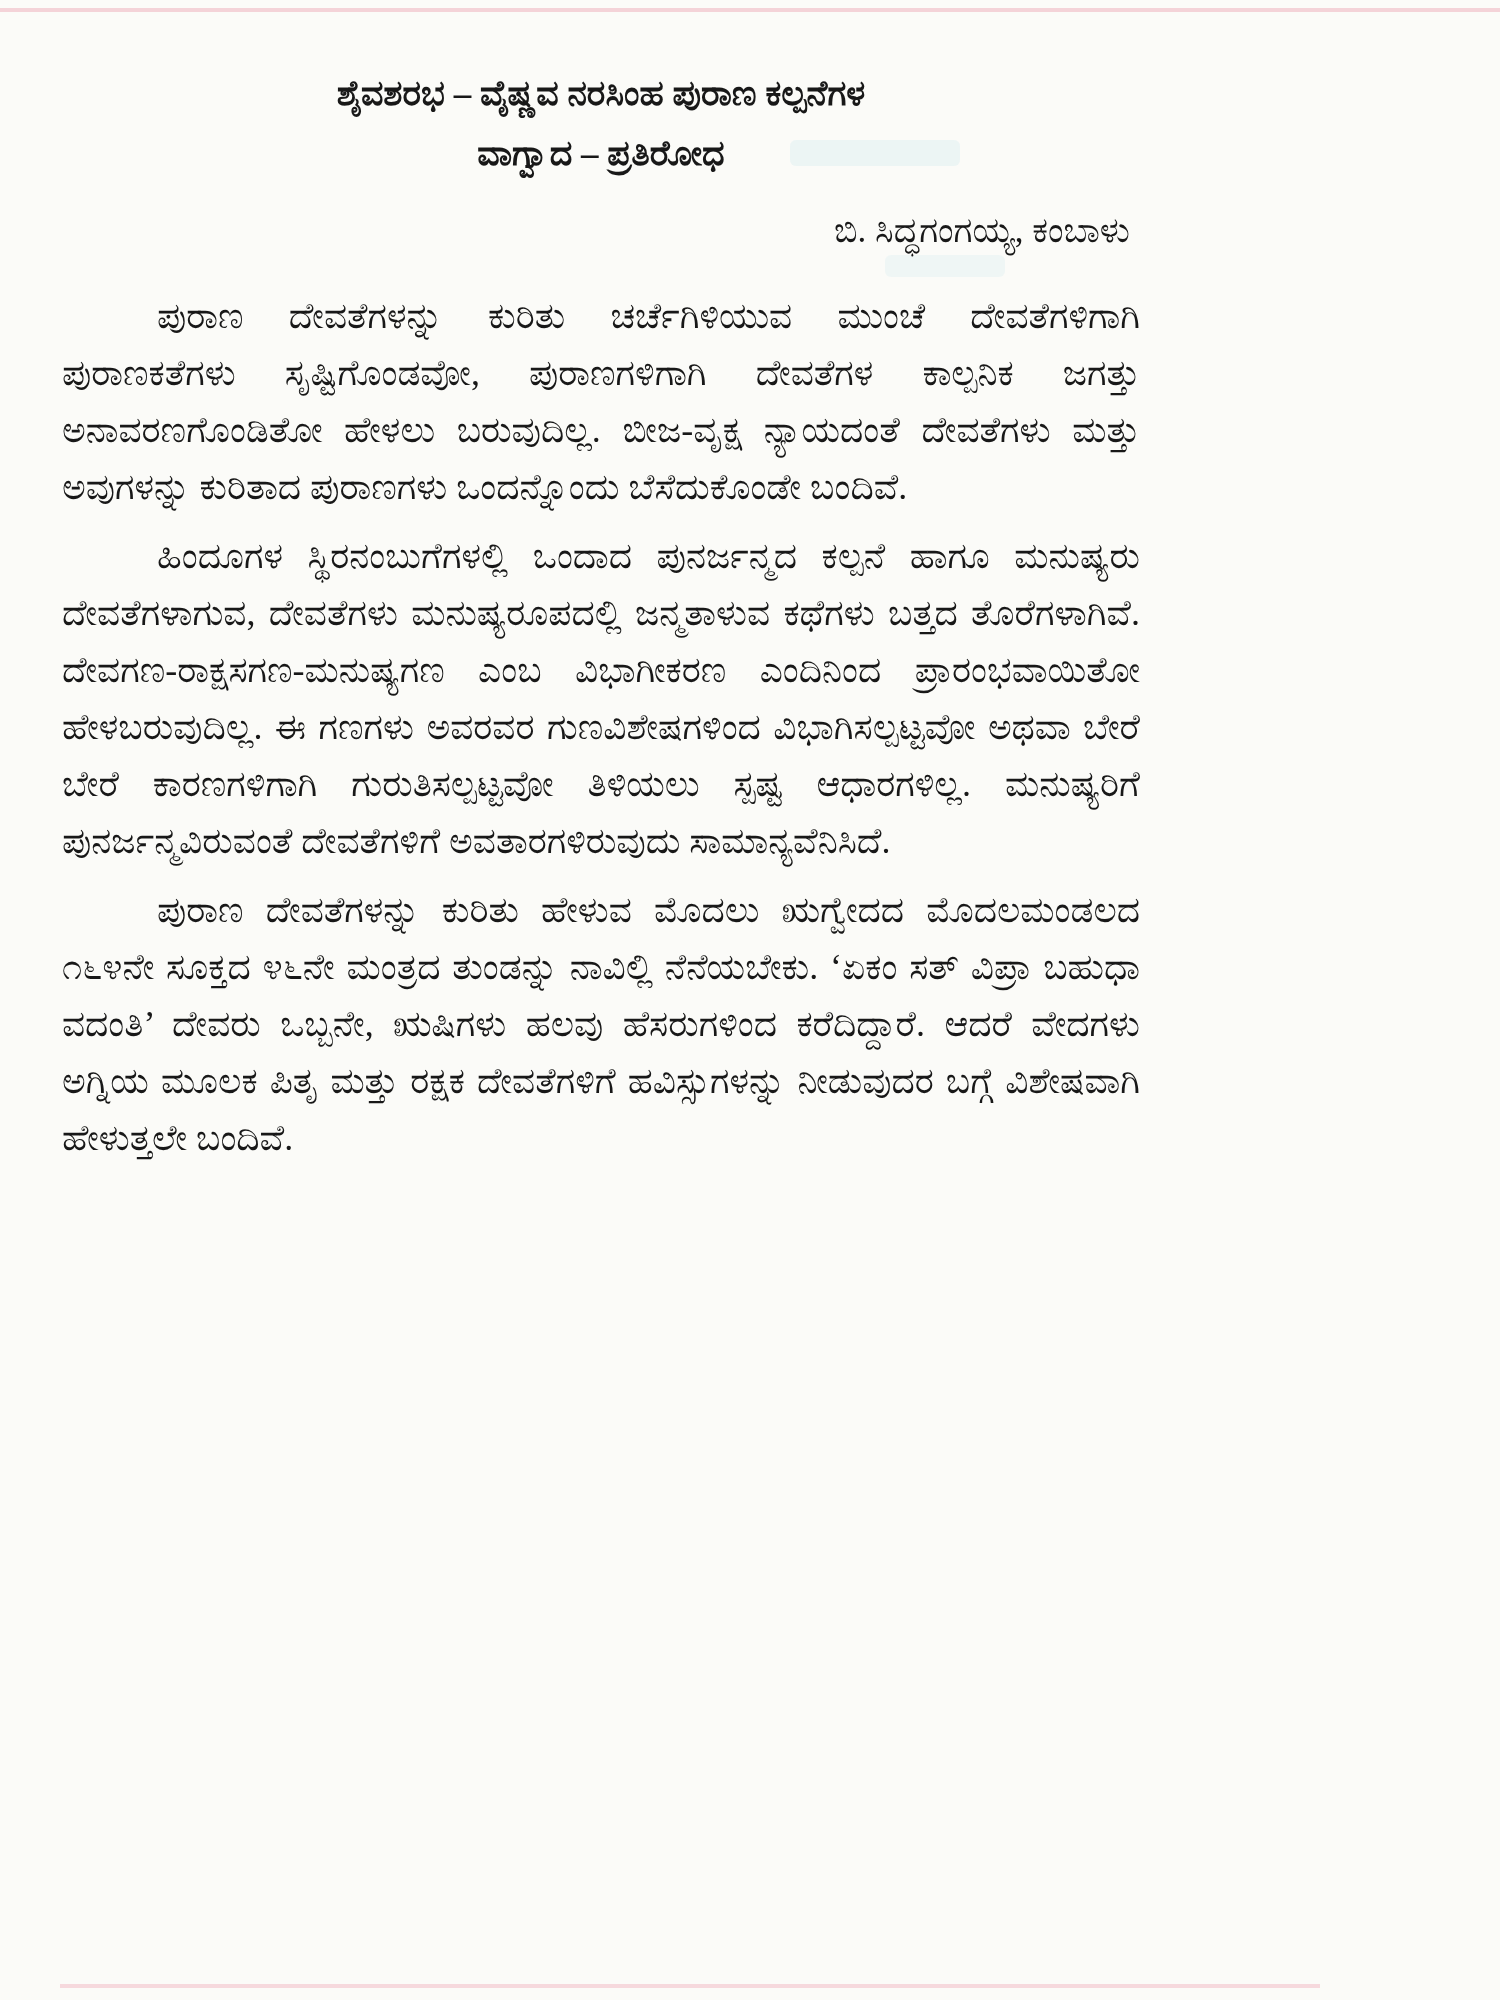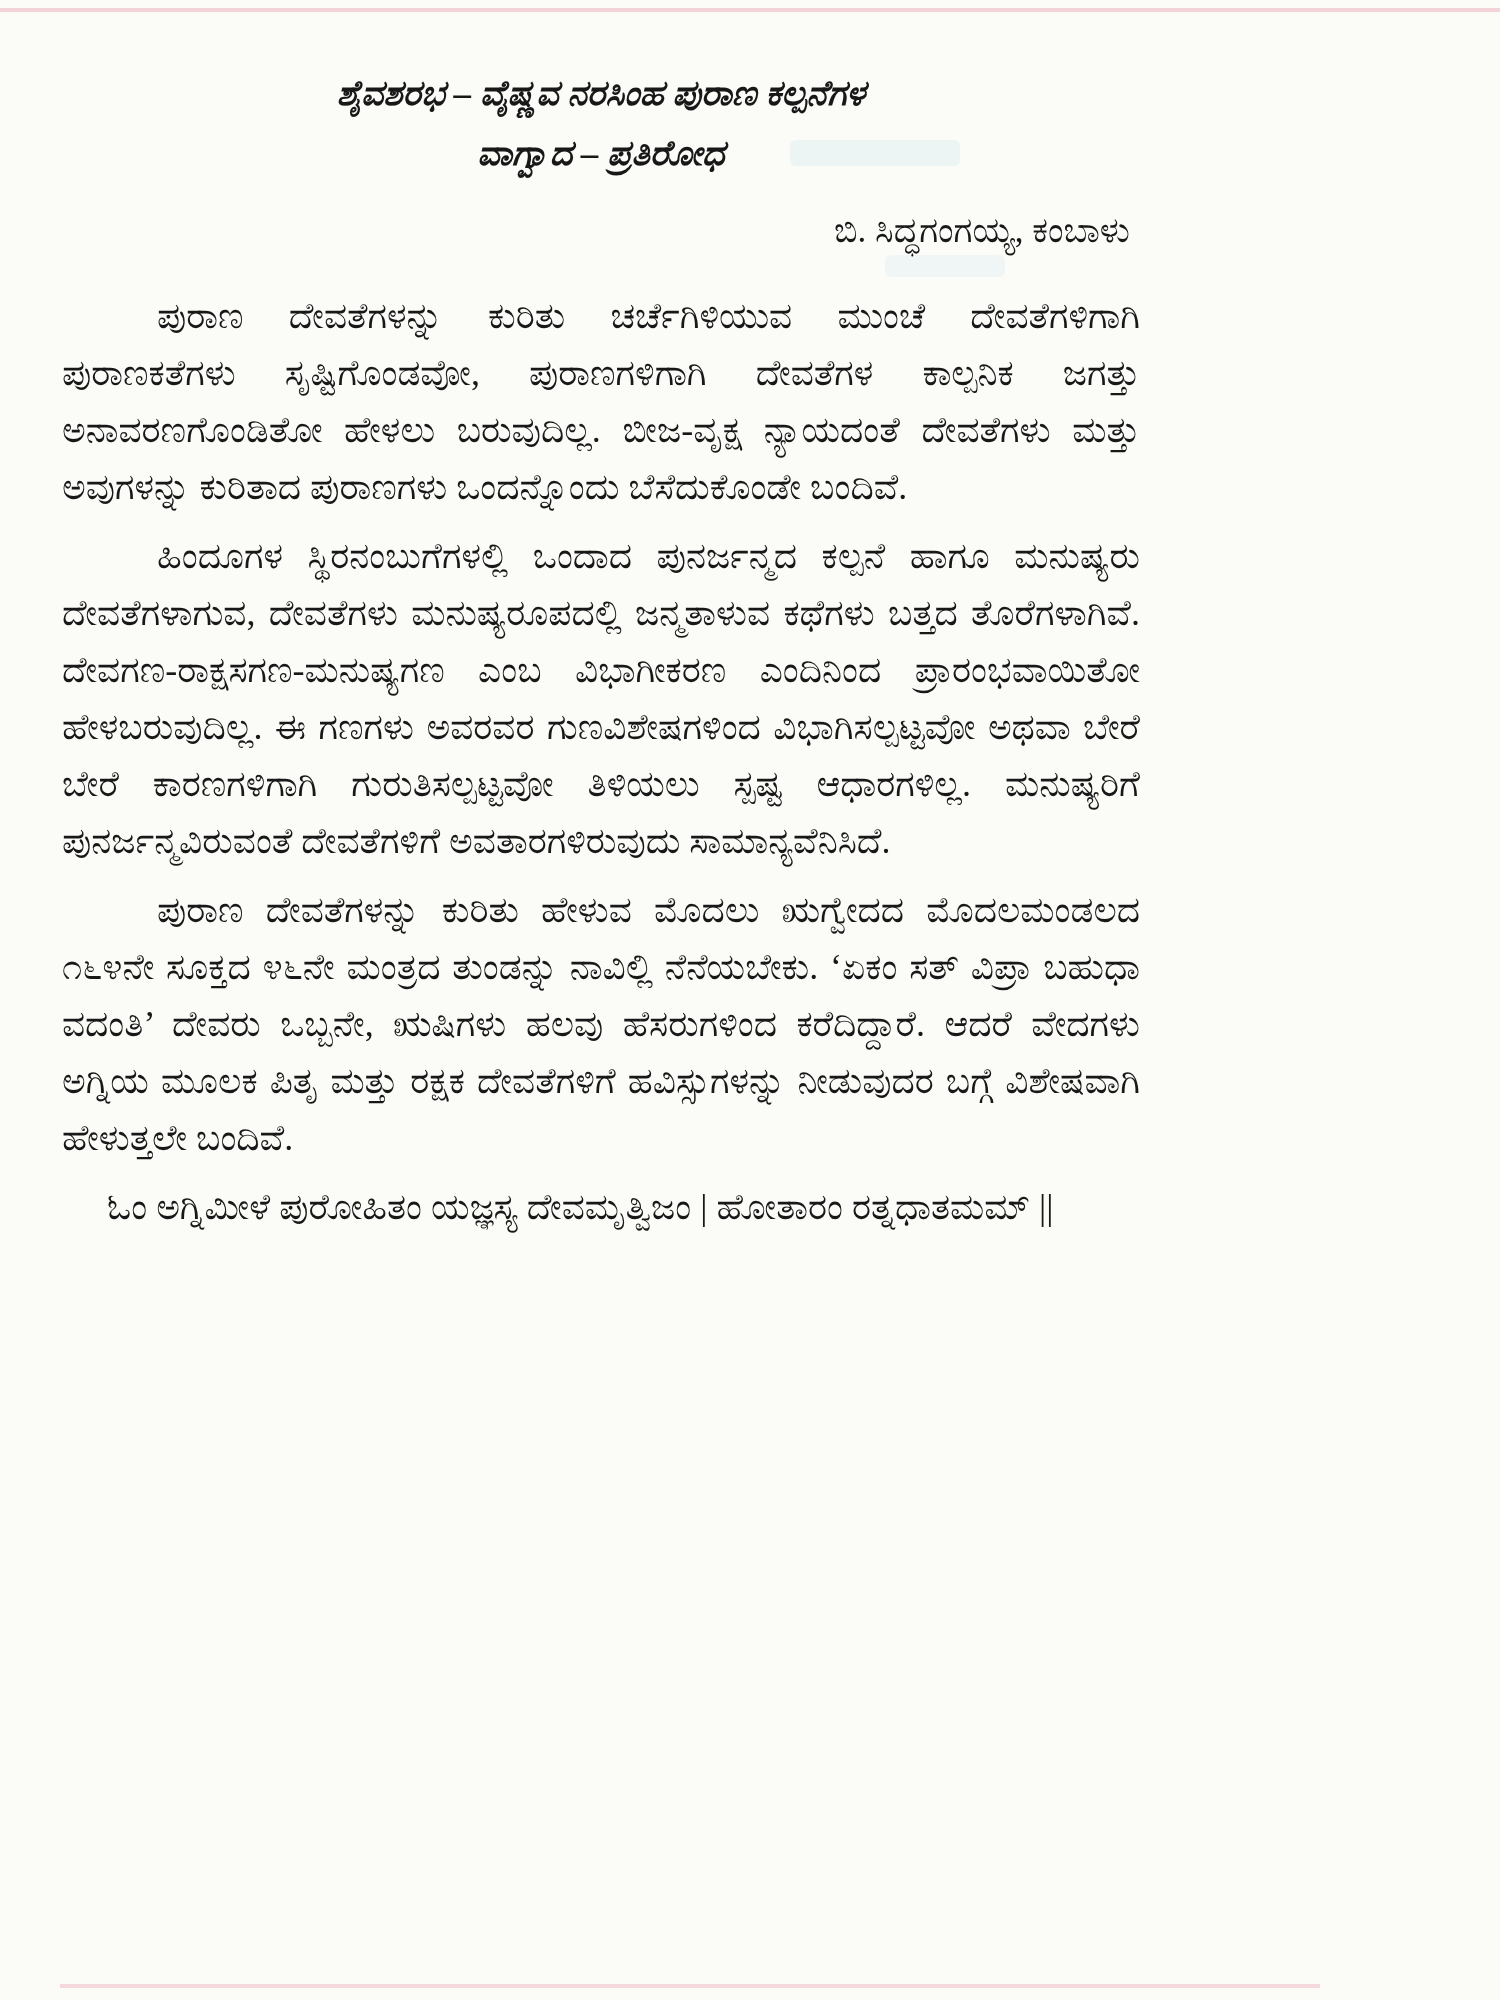"ಶೈವಶರಭ – ವೈಷ್ಣವ ನರಸಿಂಹ ಪುರಾಣ" .title { font-style: italic -> none }
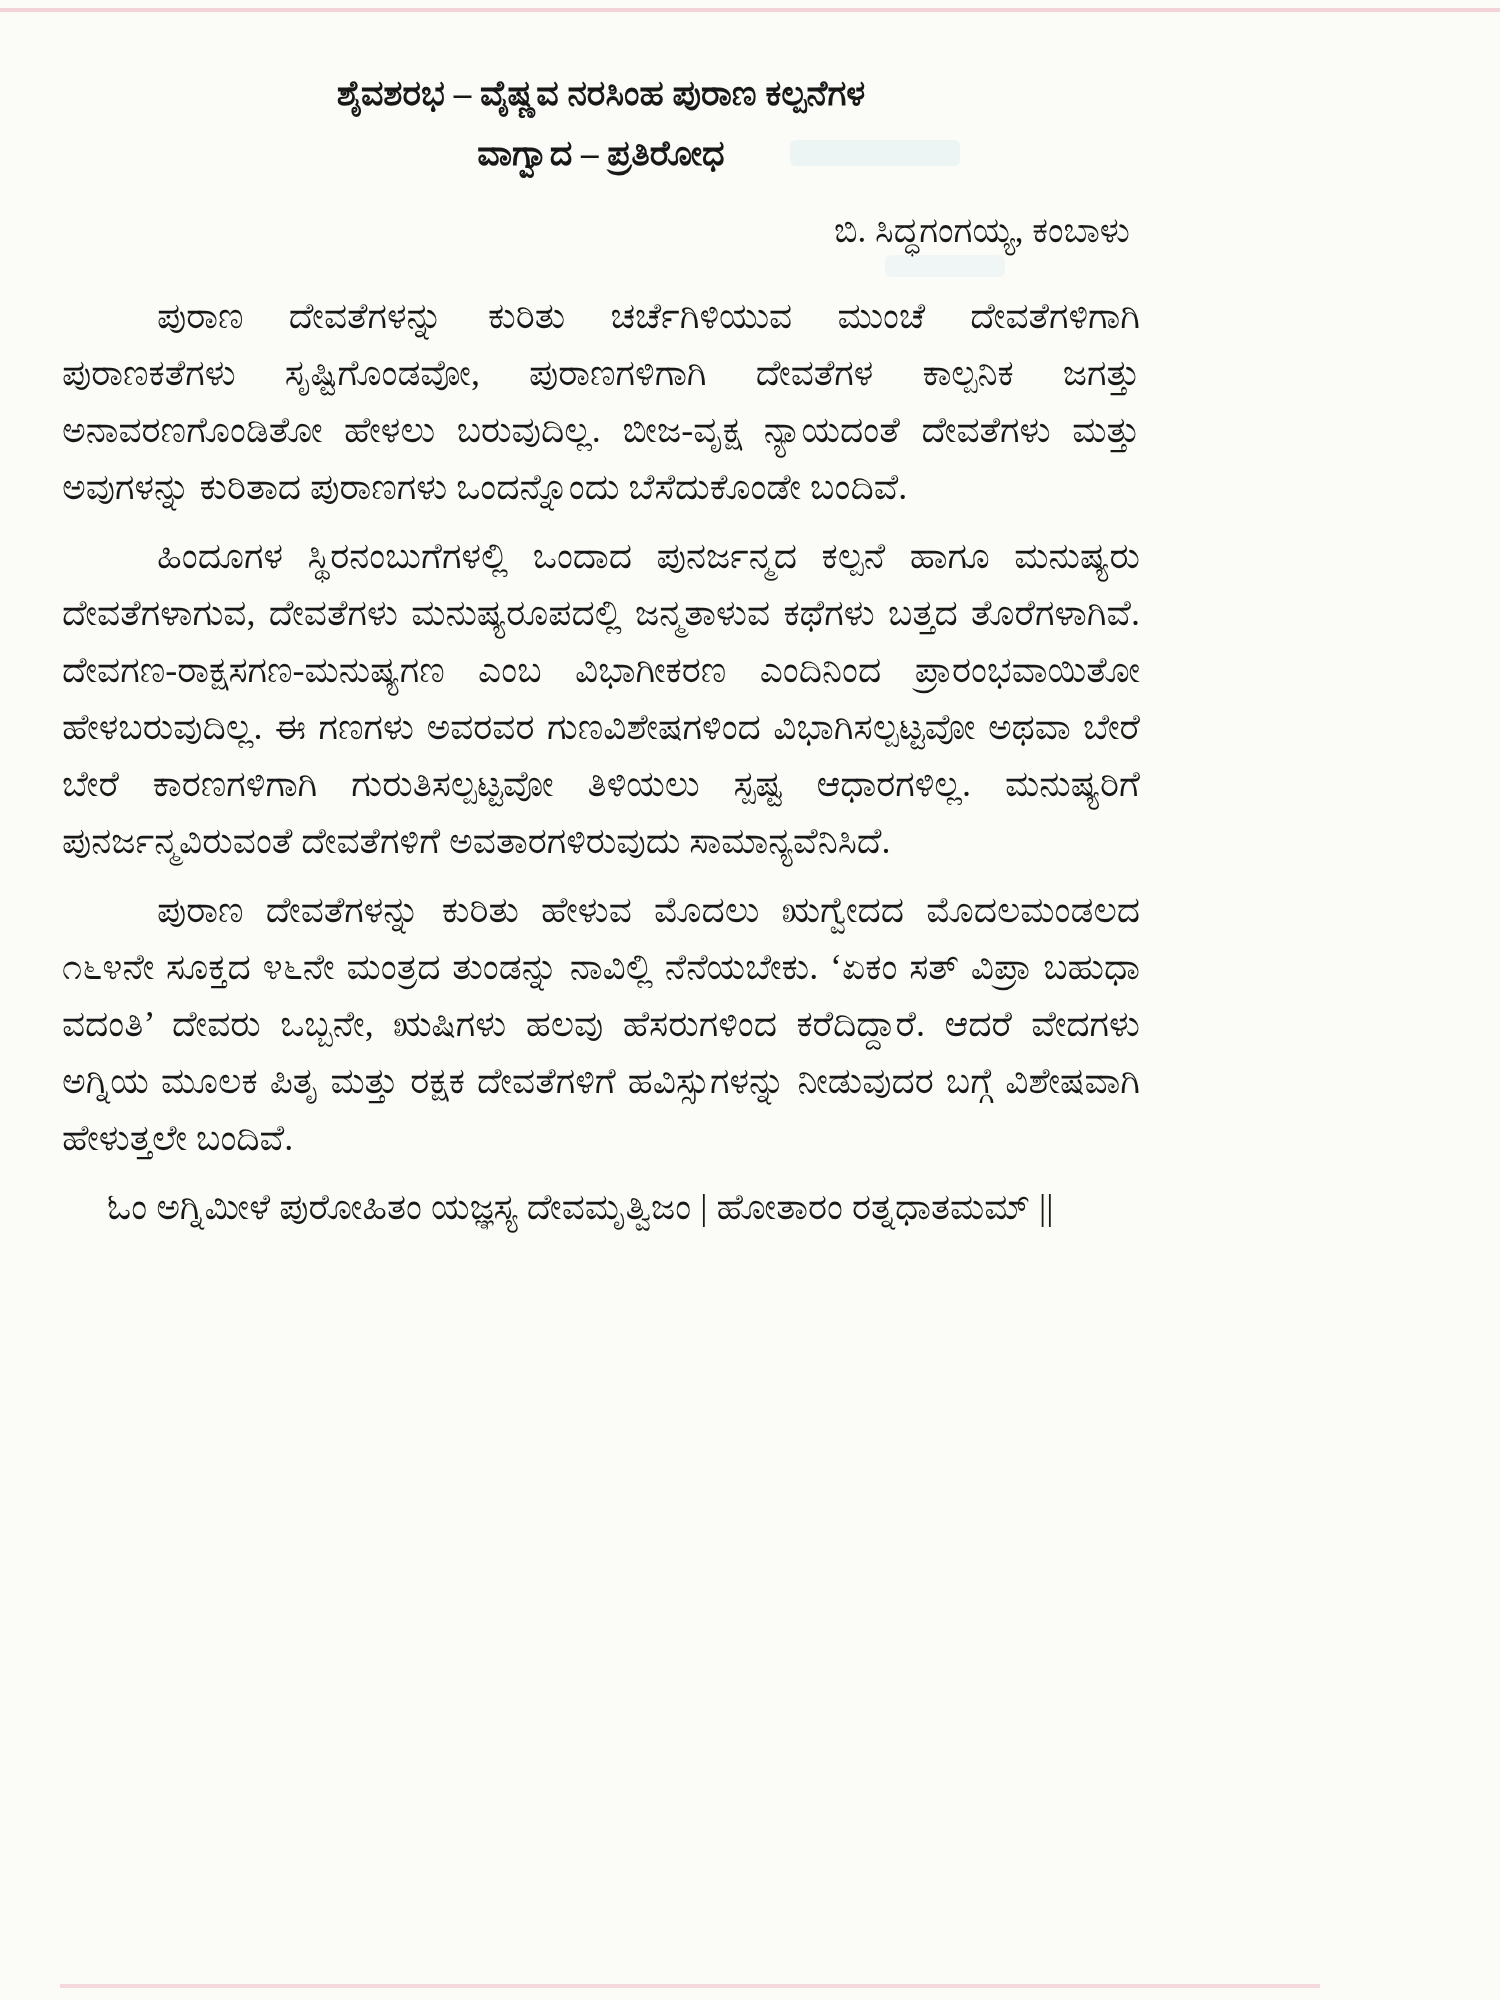"ಓಂ ಅಗ್ನಿಮೀಳೆ ಪುರೋಹಿತಂ ಯಜ್ಞಸ್ಯ" p.para { html: <p><span>ಓಂ ಅಗ್ನಿಮೀಳೆ ಪುರೋಹಿತಂ ಯಜ್ಞಸ್ಯ ದೇವಮೃತ್ವಿಜಂ | ಹೋತಾರಂ ರತ್ನಧಾತಮಮ್ ||</span></p> -> none }
